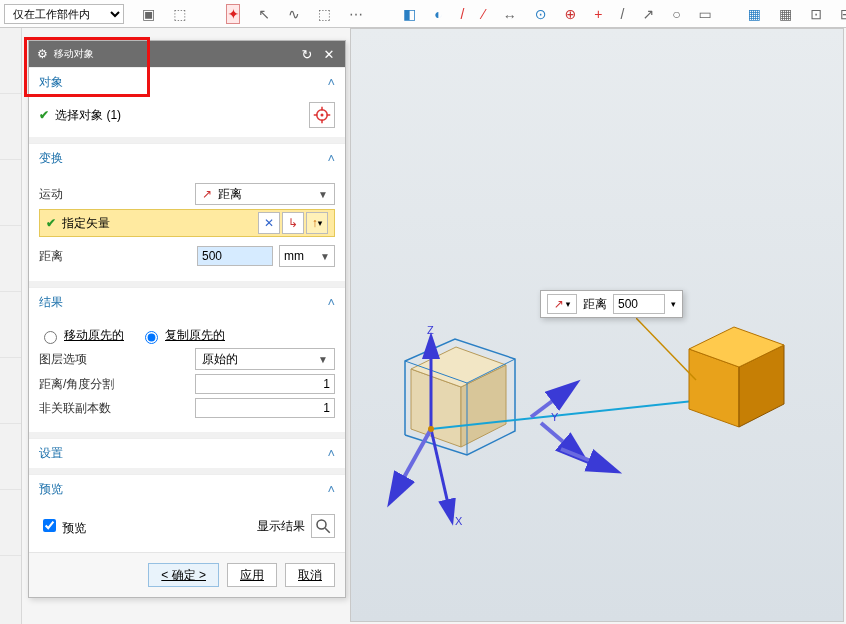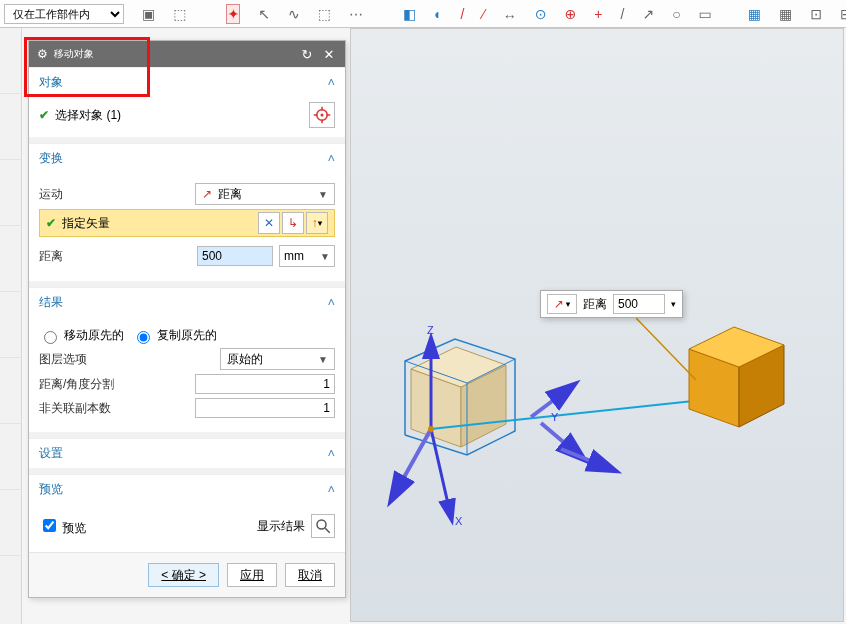"移动原先的" .radio-row { gap: 8px -> 16px; text-decoration: none -> underline }
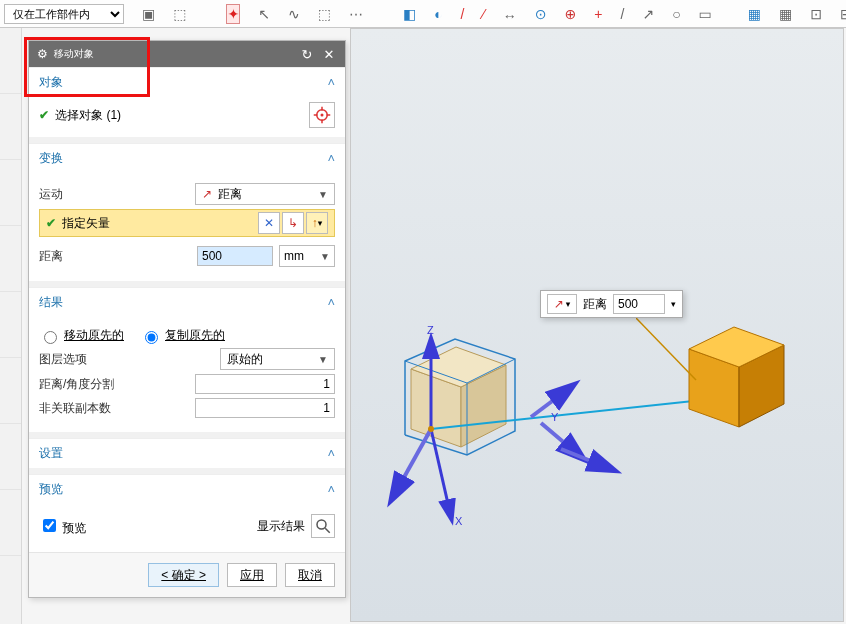"原始的" .full-dd { width: 115px -> 140px }
